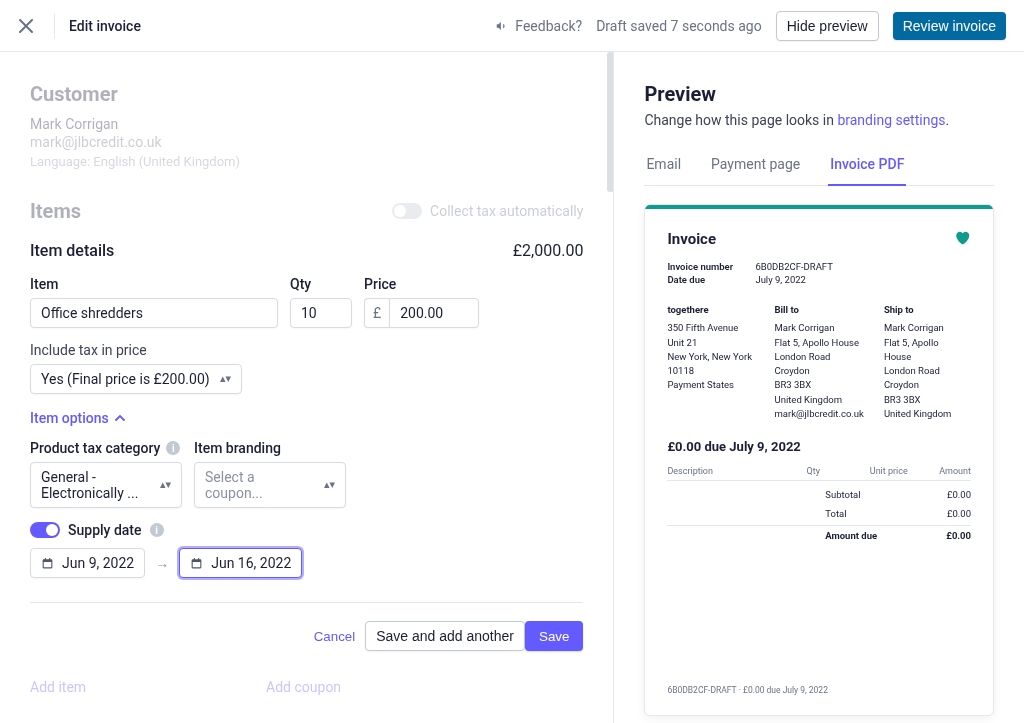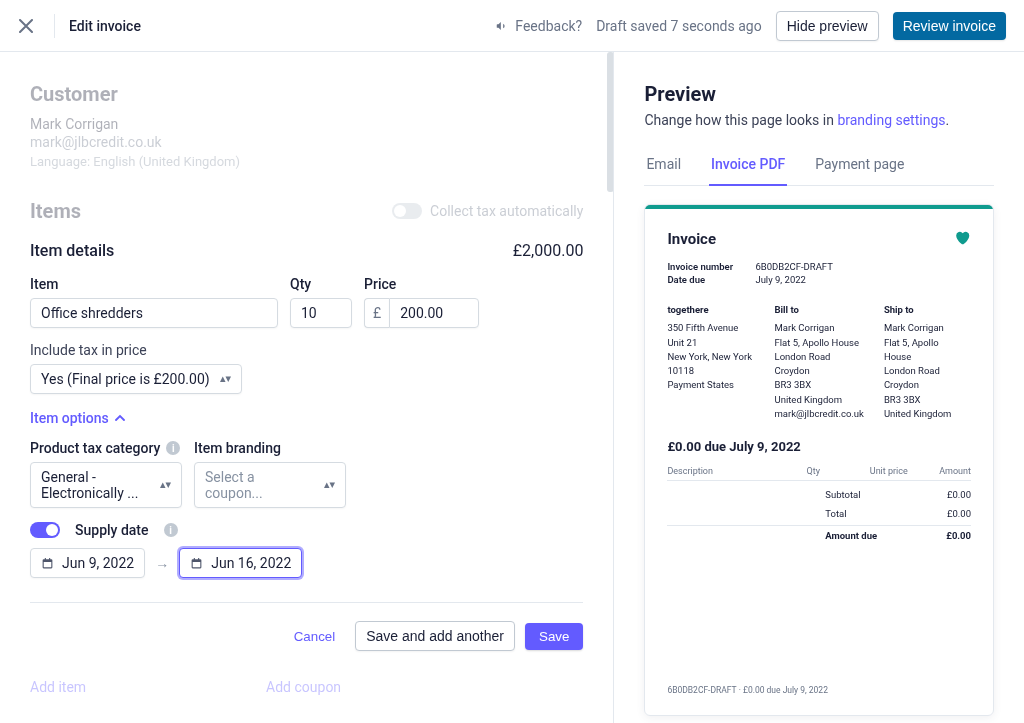"Invoice PDF" div.tab { order: before "Payment page" -> after "Payment page" }
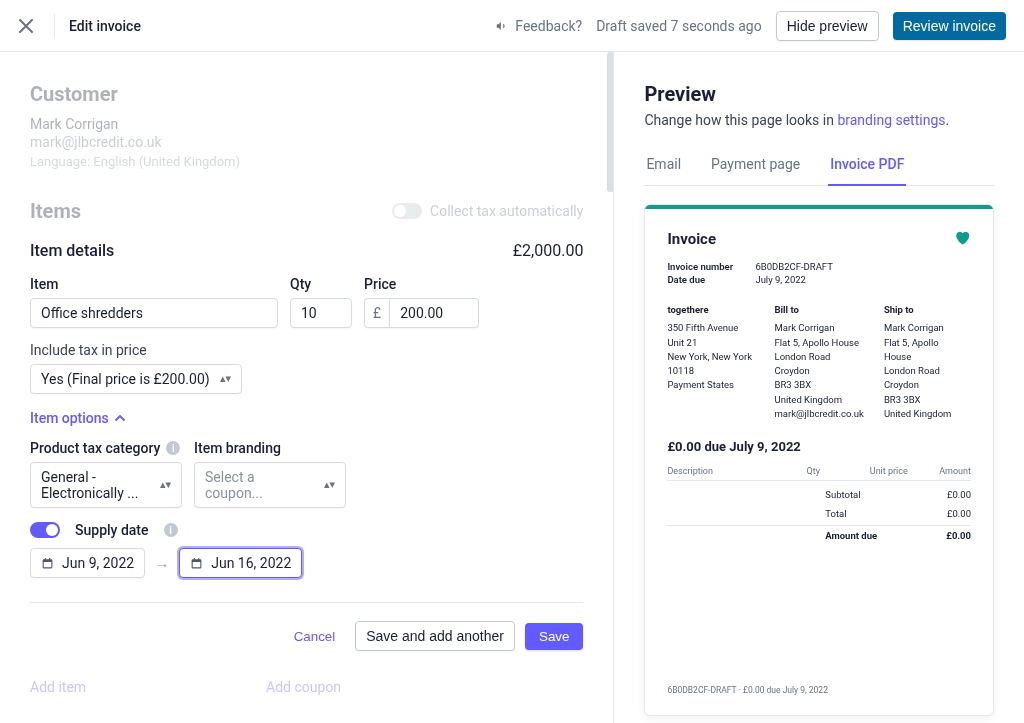"Supply date" div { gap: 15px -> 8px }
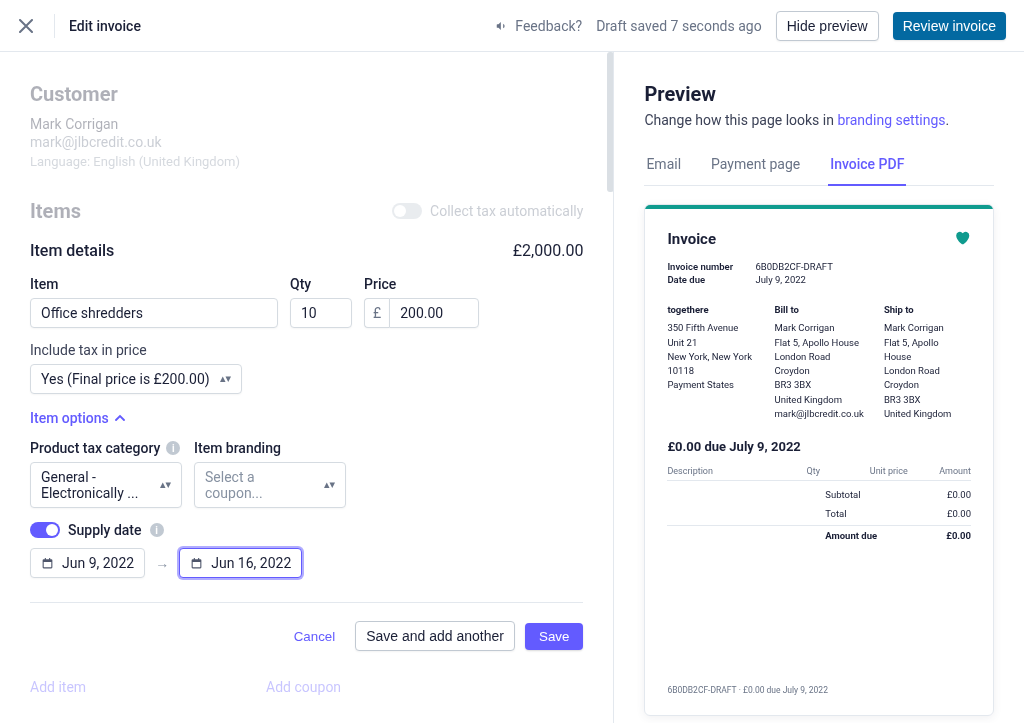"Cancel" .action-row { align-items: center -> none; gap: 10px -> none }
